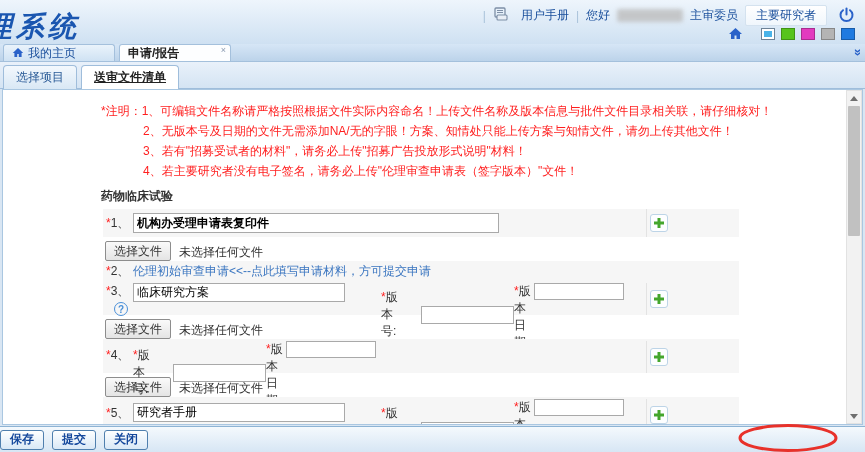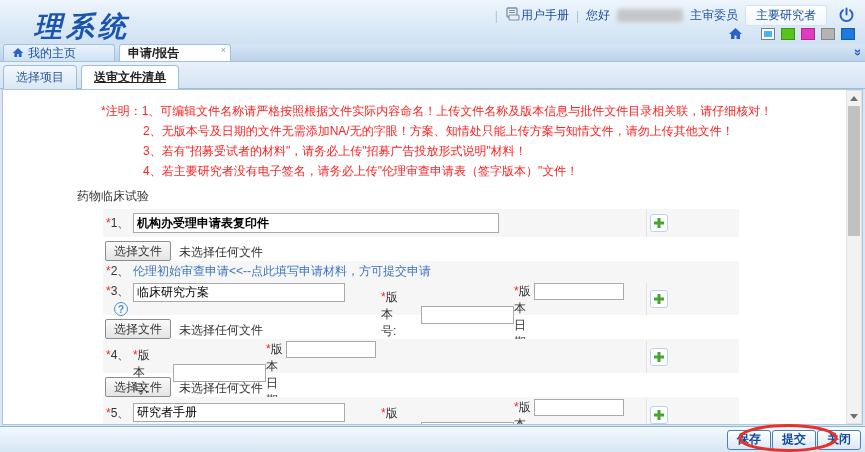"理系统" .header { text-align: right -> none }
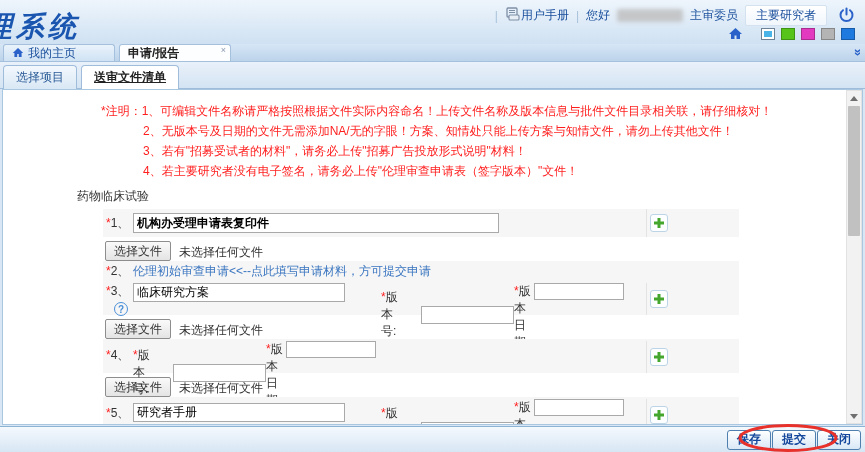"用户手册" .manual-wrap { gap: 0 -> 12px }
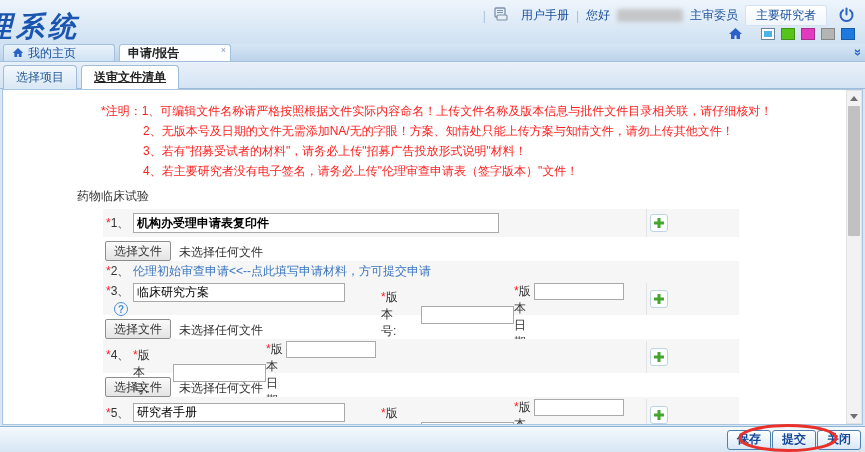"药物临床试验" .section-label { font-weight: none -> bold; margin: 7px 0 4px 74px -> 7px 0 4px 98px }
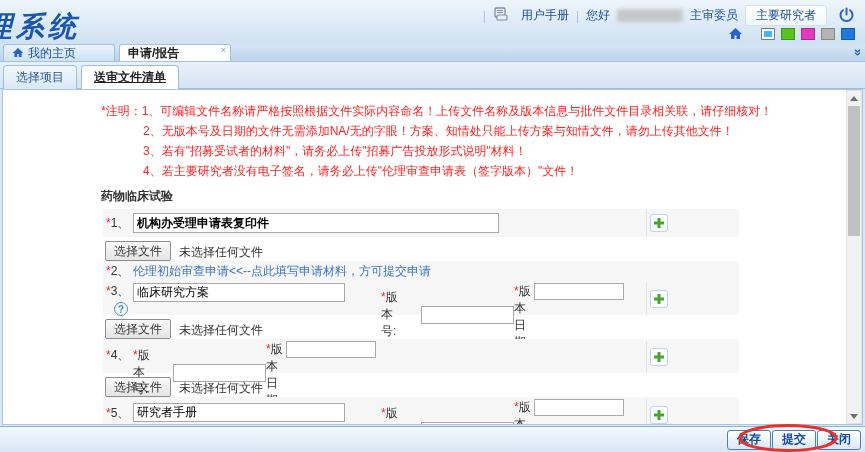"保存" .footer { gap: 1px -> 8px; justify-content: flex-end -> none }
